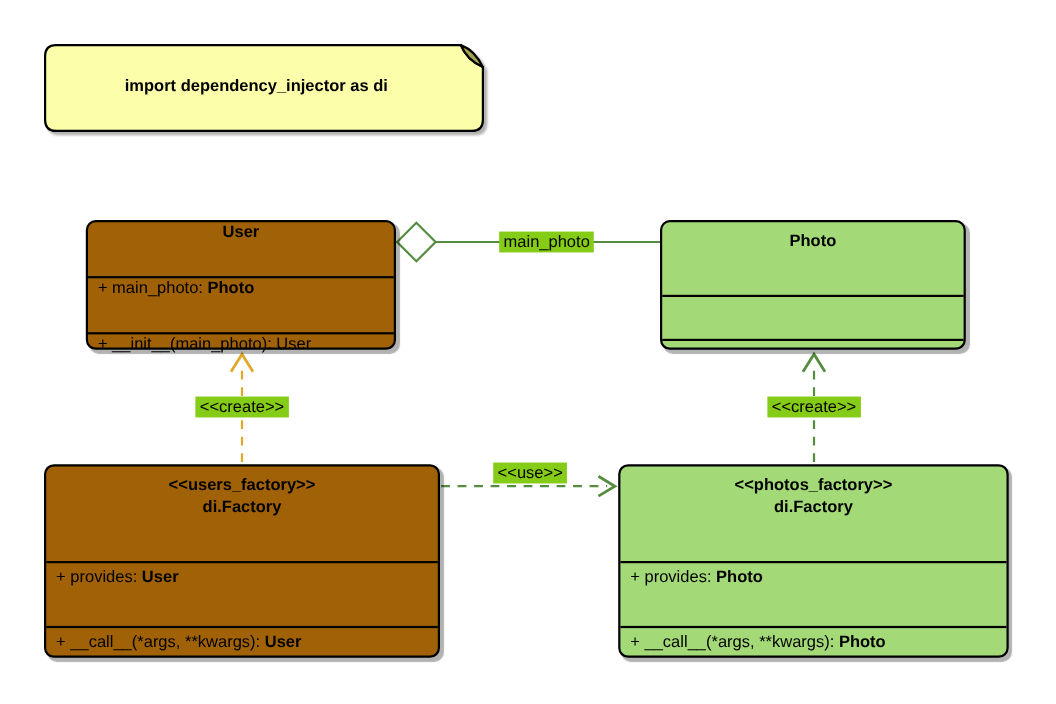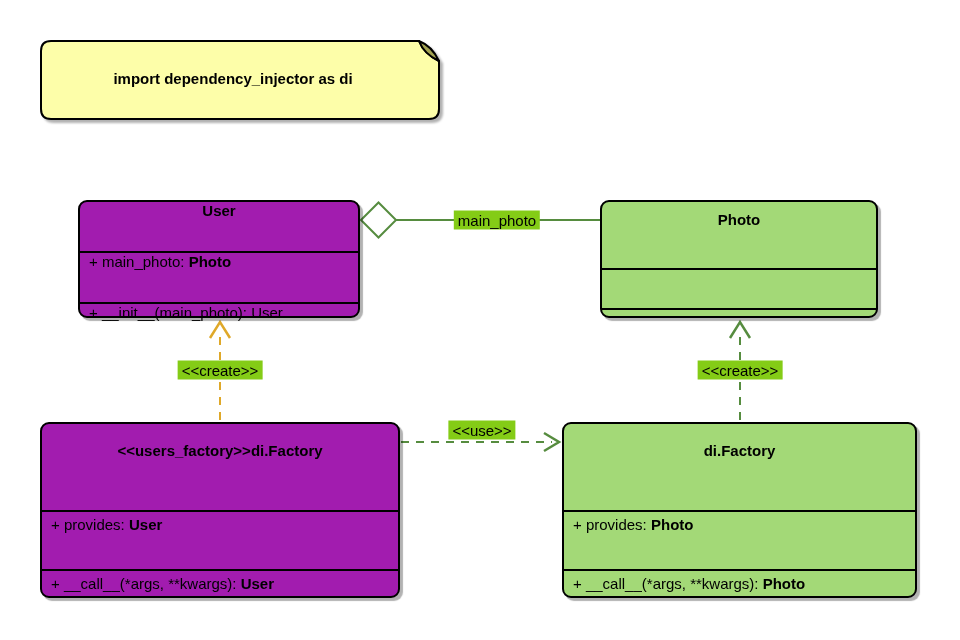"User" .uml-class.yellow { background: #a21caf -> #a16207 }
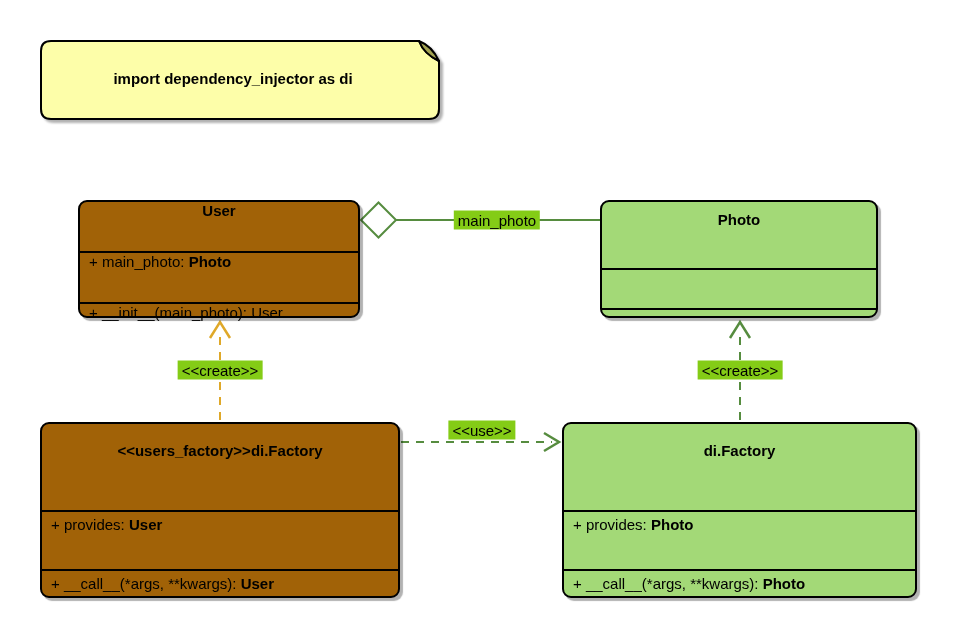"<<users_factory>>" .uml-title2 { flex-direction: none -> column }
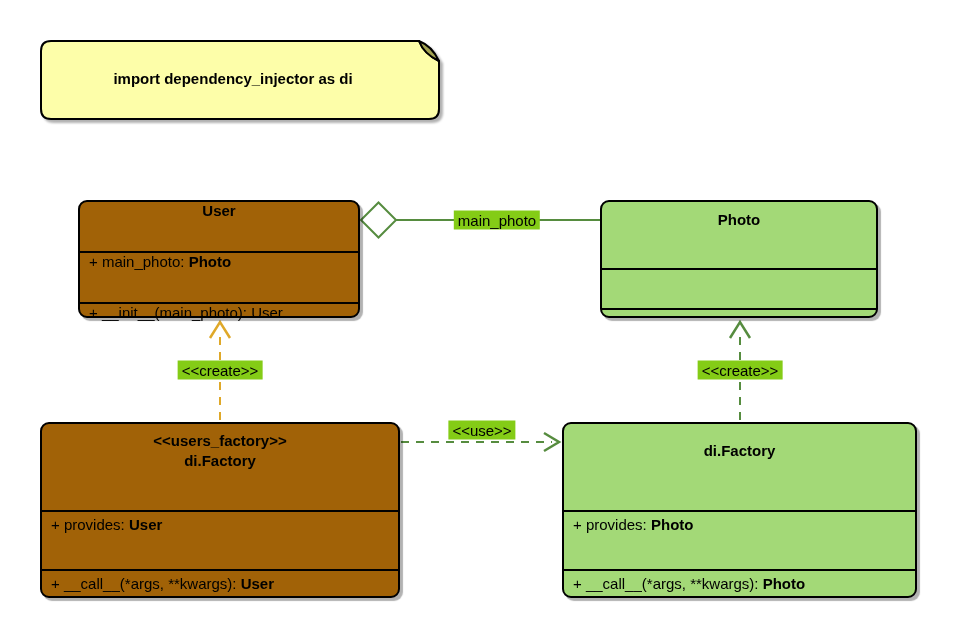"<<photos_factory>>" div { html: none -> <div>&lt;&lt;photos_factory&gt;&gt;</div> }
